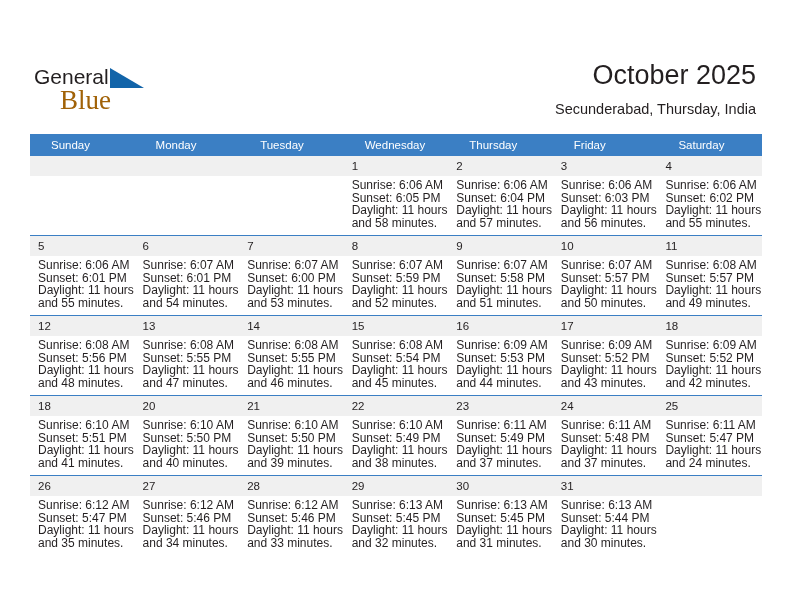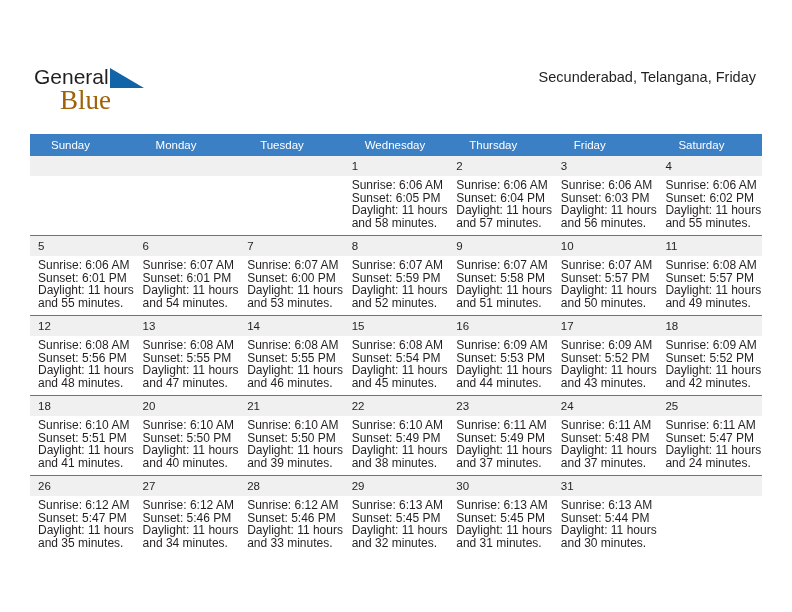"October 2025" div.month-title { html: none -> <div>October 2025</div> }
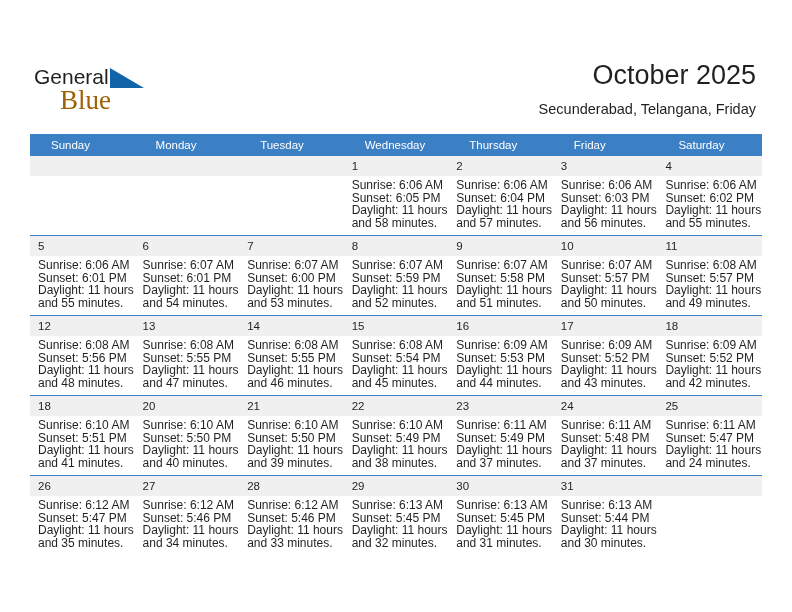"Secunderabad, Telangana, Friday" div.location { text: Telangana, Friday -> Thursday, India }
